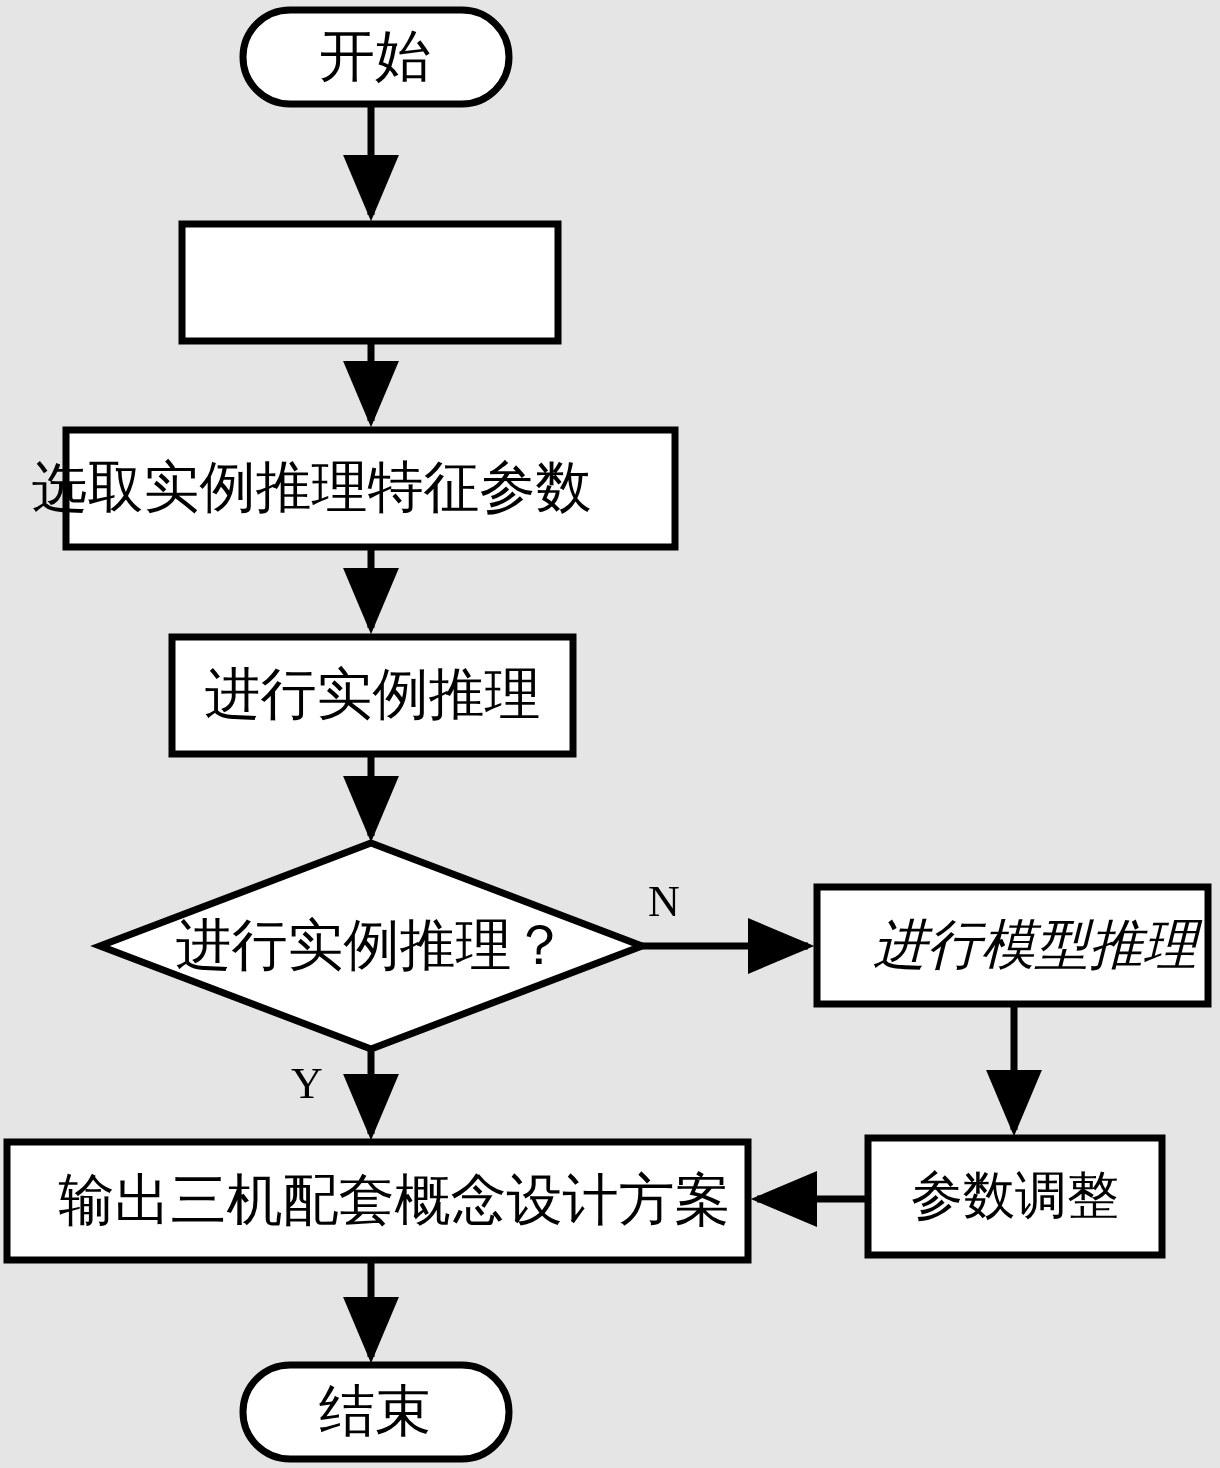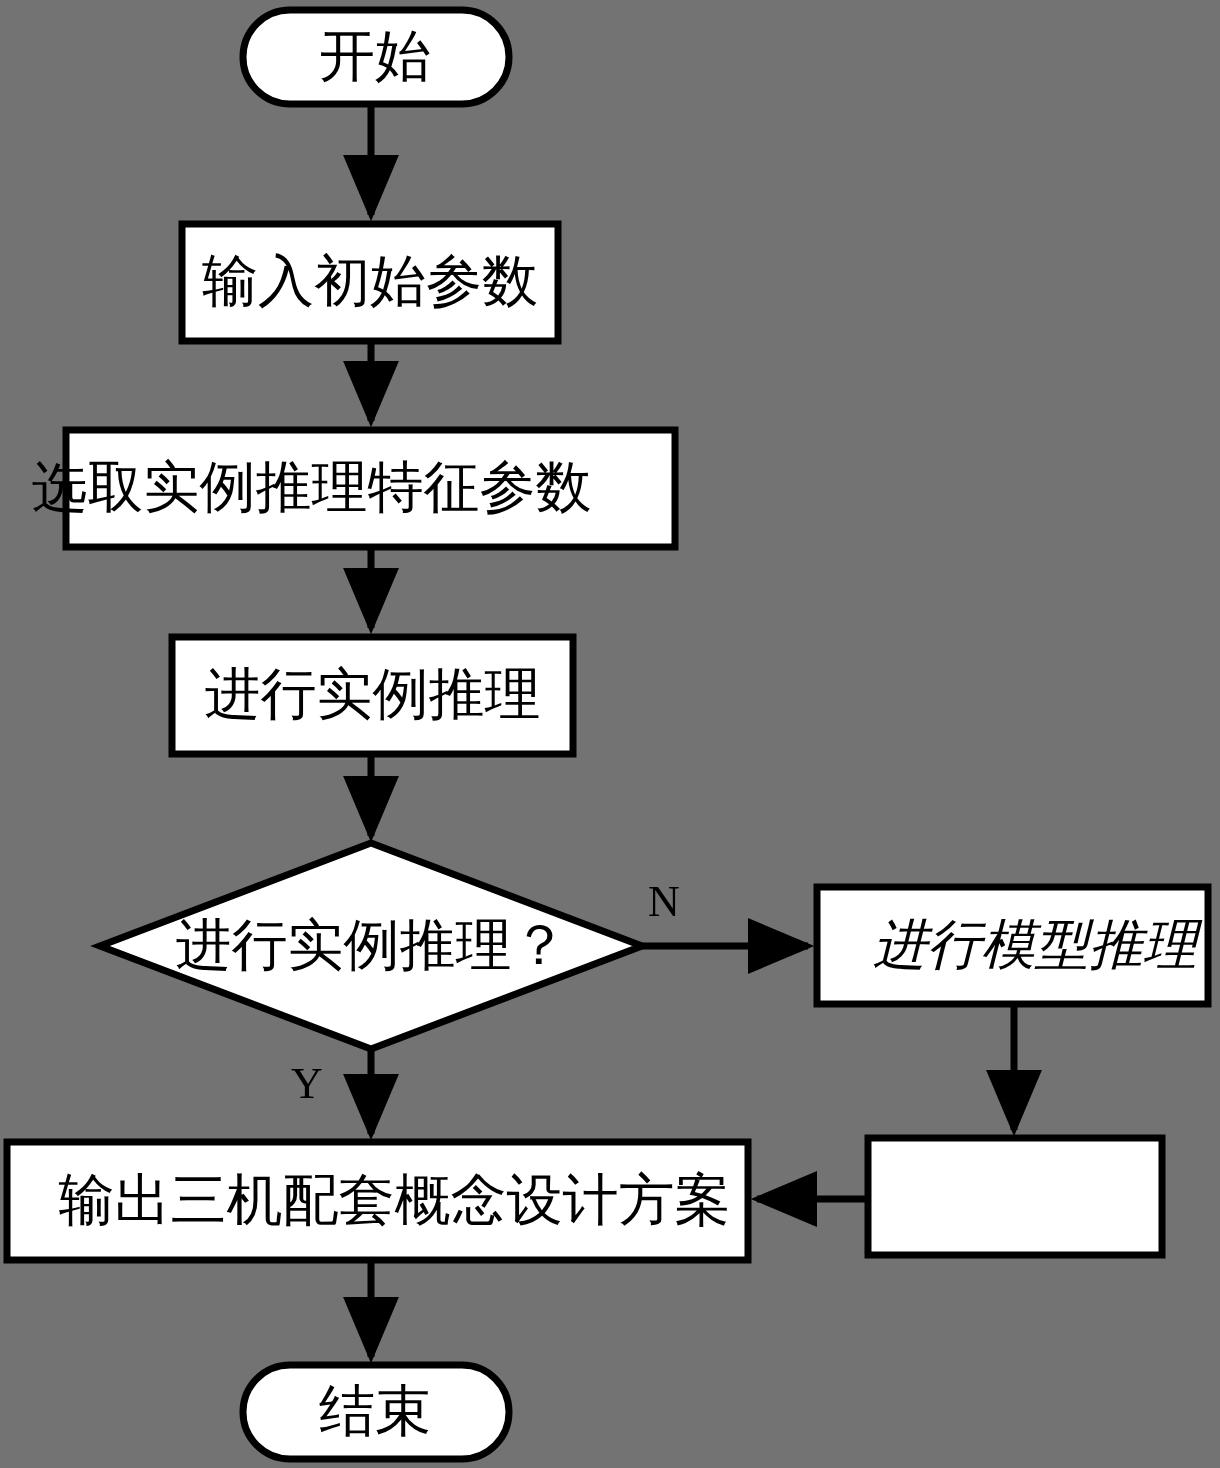"开始" #flowchart-canvas { background: #737373 -> #e5e5e5 }
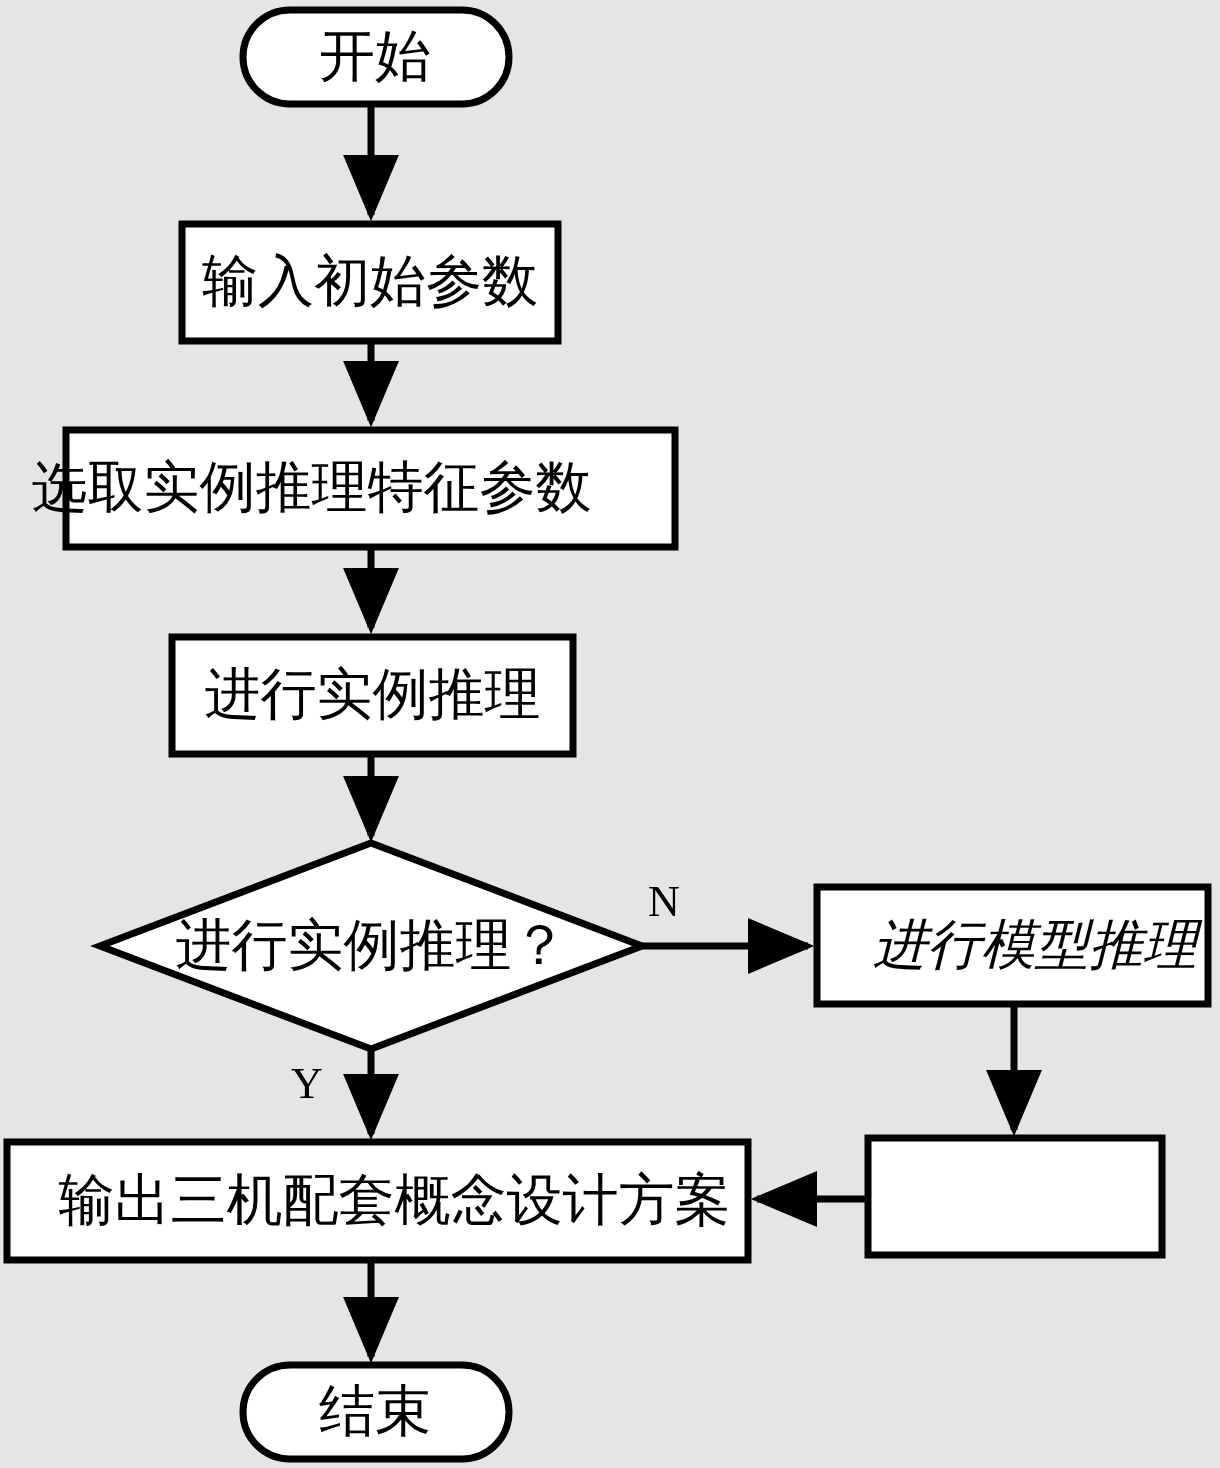"输入初始参数" div.node-label { html: <div>输入初始参数</div> -> none }
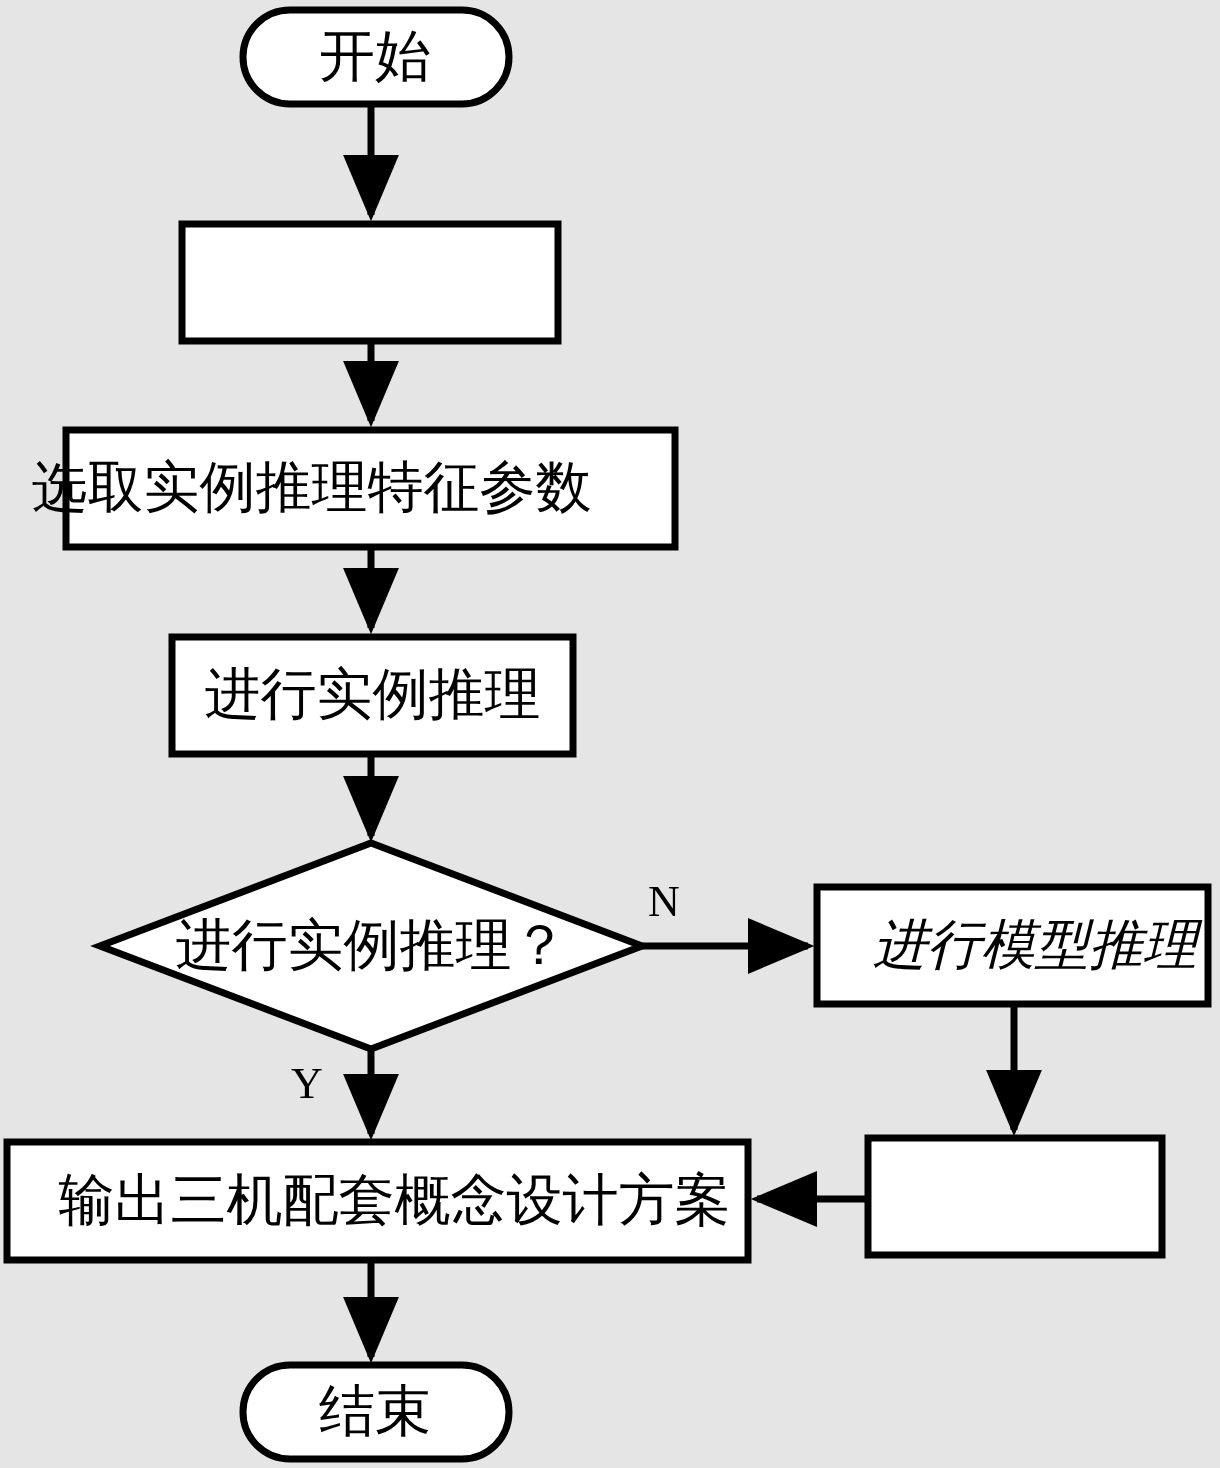"参数调整" div.node-label { html: none -> <div>参数调整</div> }
